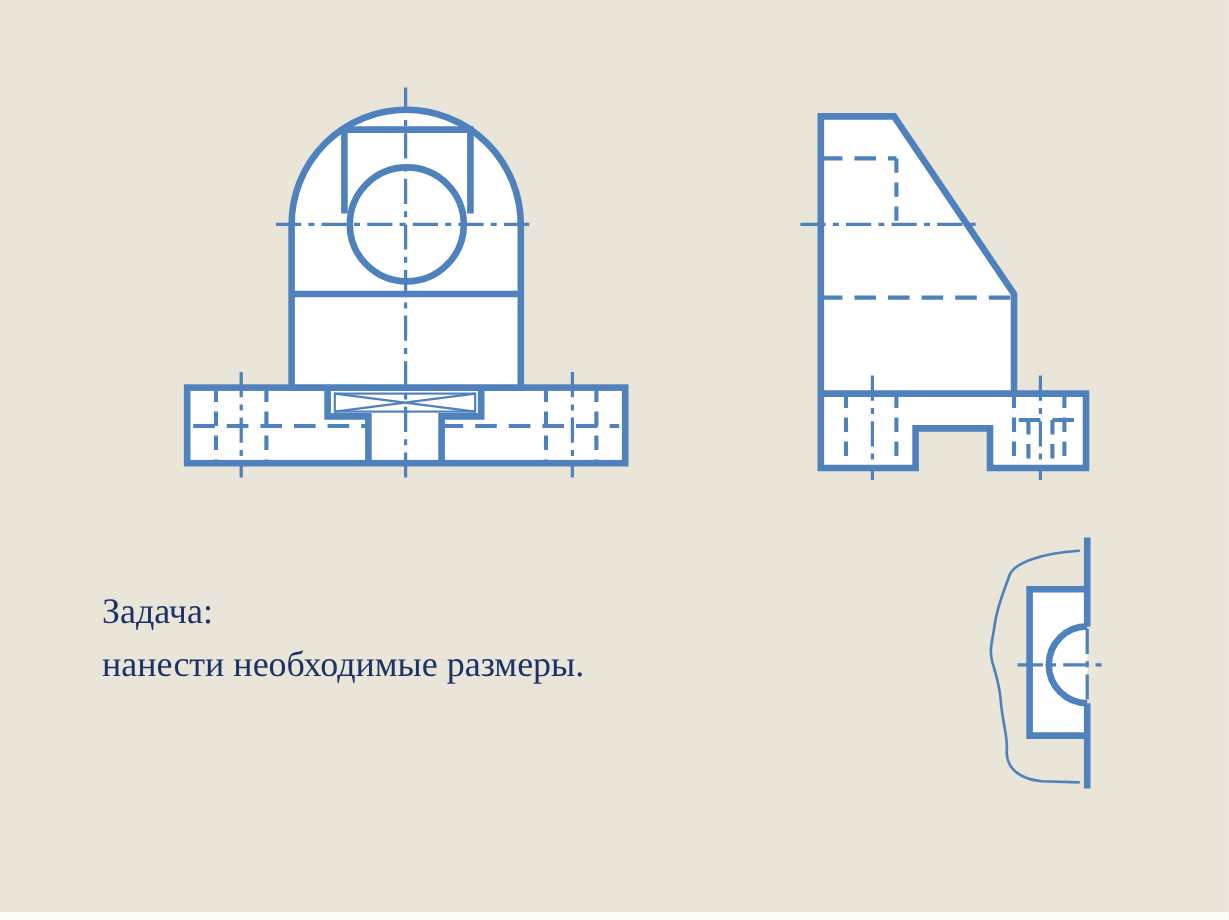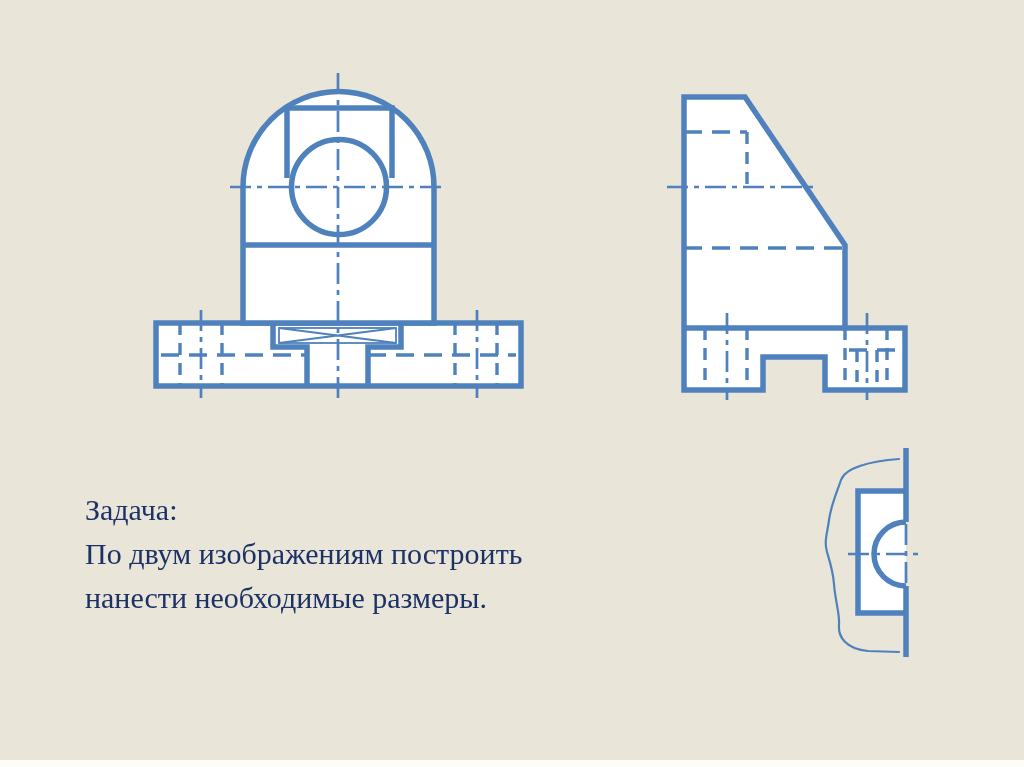"По двум изображениям построить" div { html: <div>По двум изображениям построить</div> -> none }
